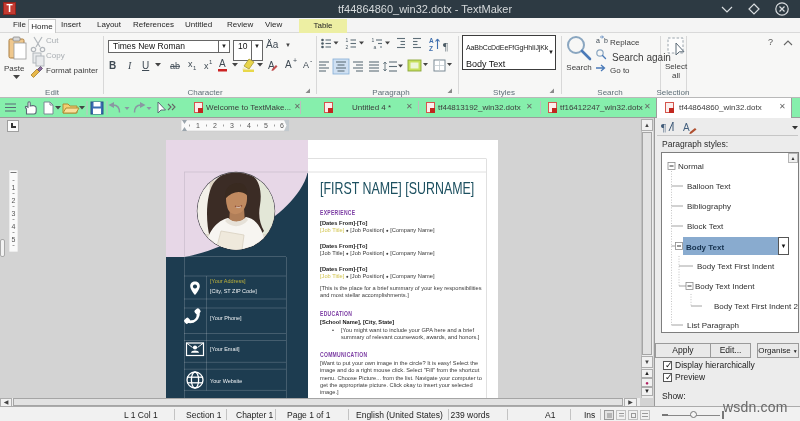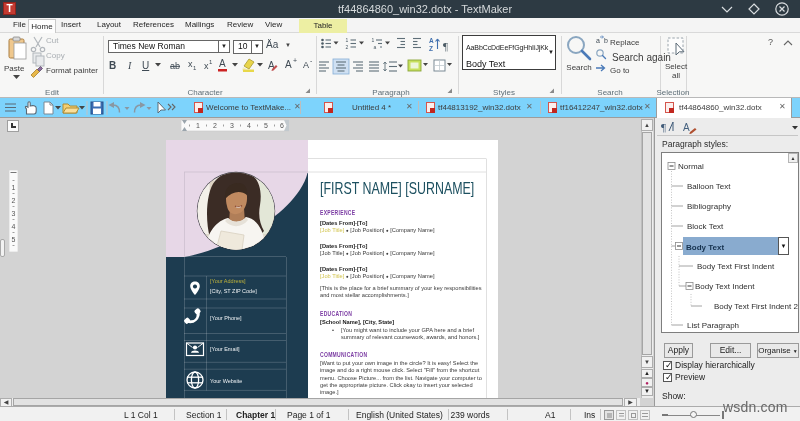"Mailings" div.menuitem { text: Mailings -> Untitled }
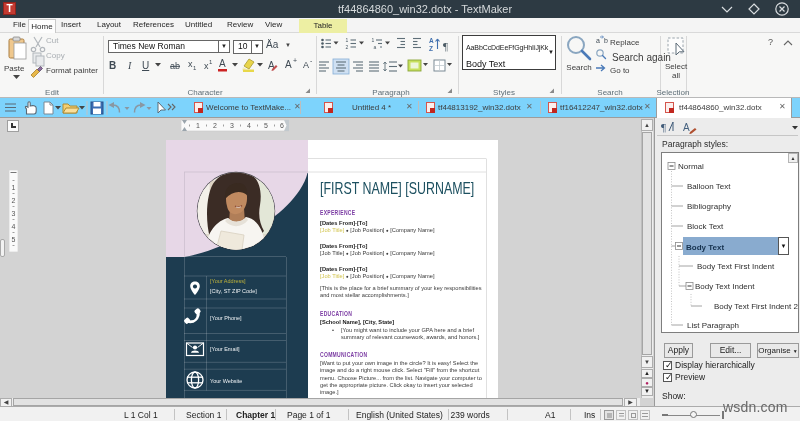"10" div.combo { height: 14px -> 21px }
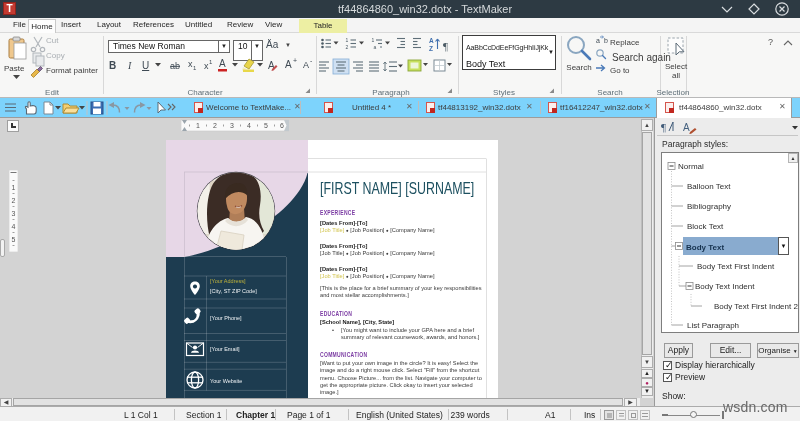"Welcome to TextMake..." #qtabs { background: #7dd3fc -> #86efac }
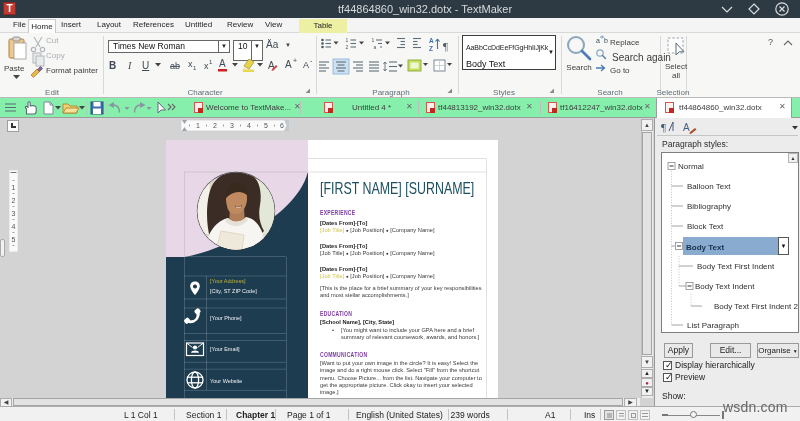"Apply" div.abs { left: 9px -> 0; width: 29px -> 56px }
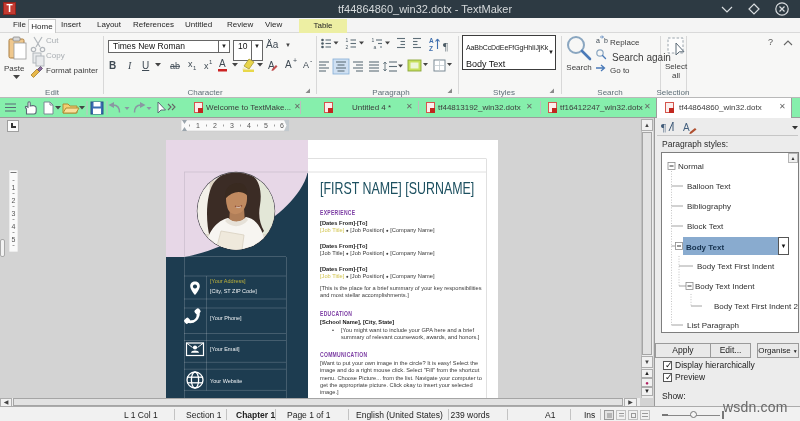"Chapter 1" div.st { font-weight: bold -> none }
